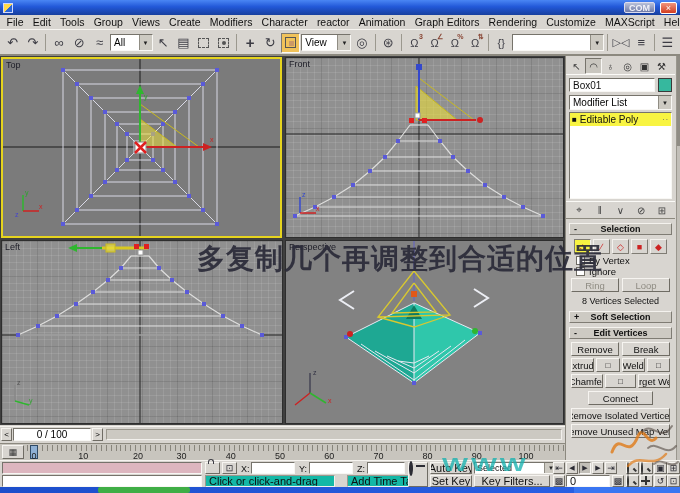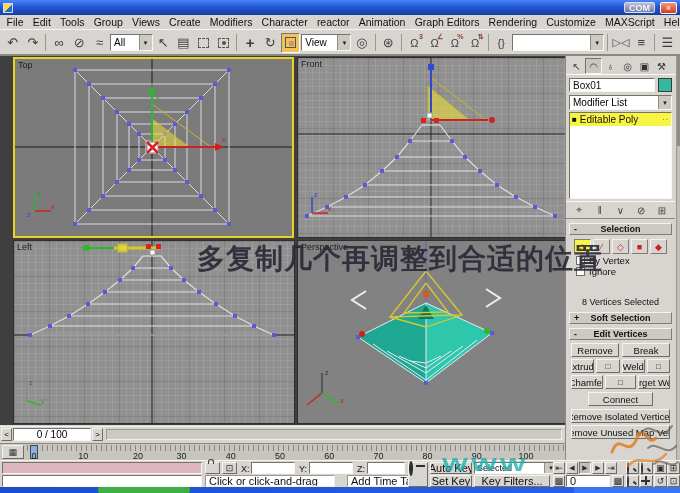"Top" .vp { margin-left: 12px -> none }
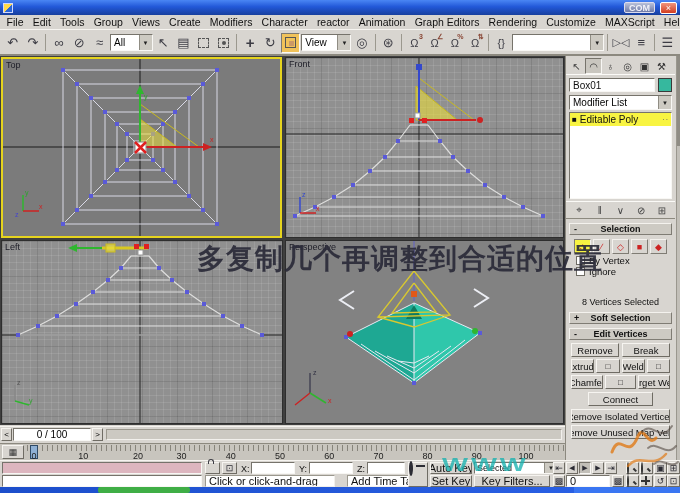"Ring" div.two-col { html: none -> <div> <div>Ring</div> <div>Loop</div> </div> }
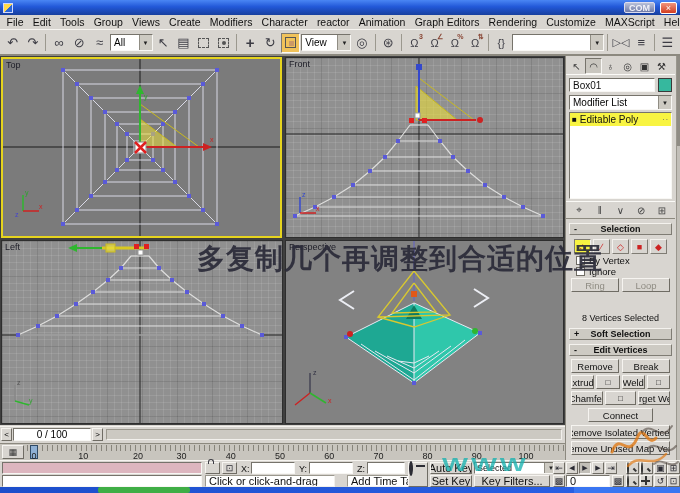"8 Vertices Selected" .status-sel { padding: 20px 0 1px 0 -> 3px 0 1px 0 }
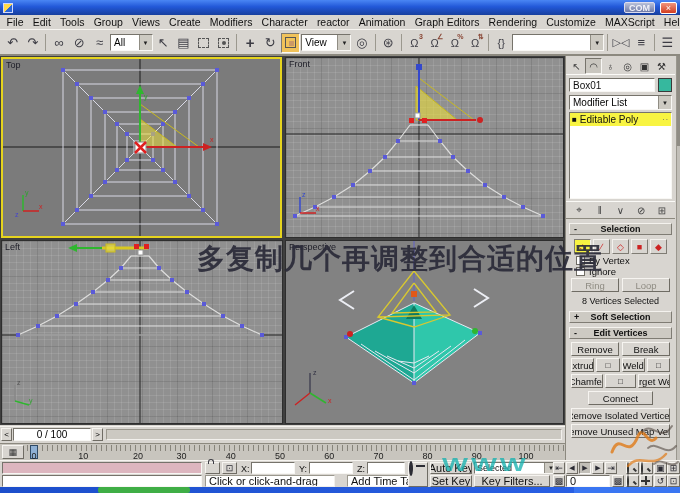"Click or click-and-drag" .flatcell { background: #ffffff -> #14b8a6 }
